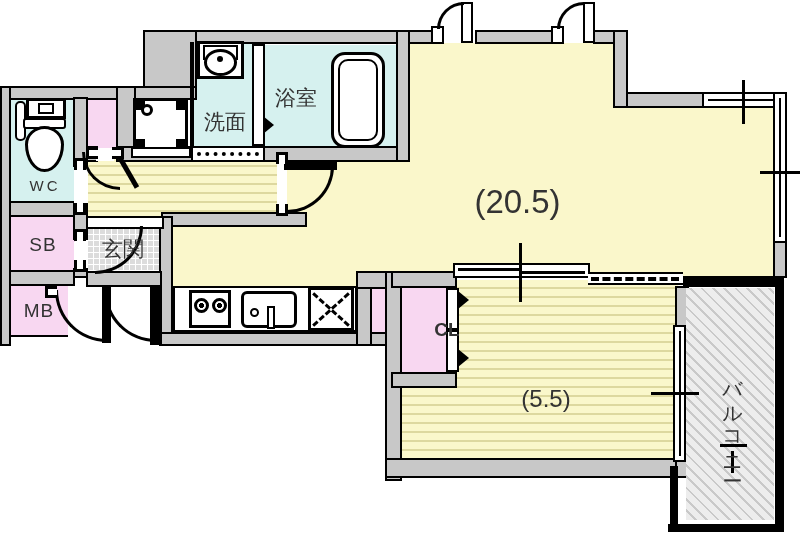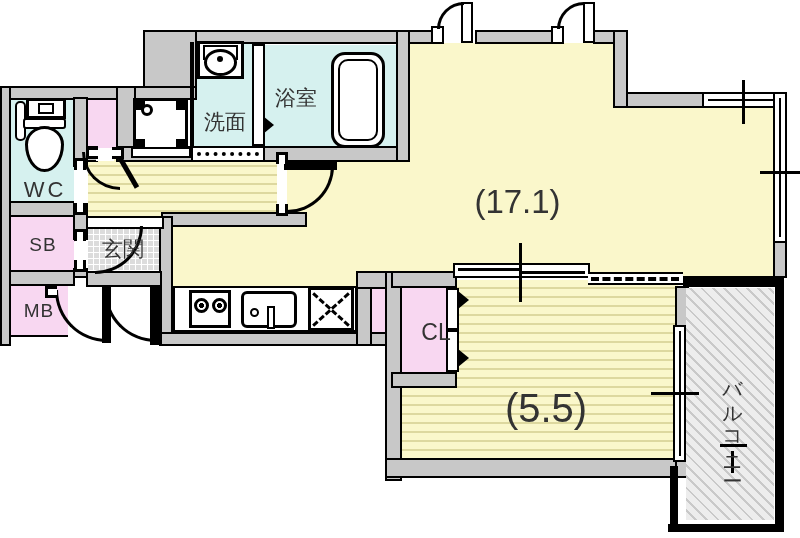"WC" div.a { font-size: 22px -> 15px }
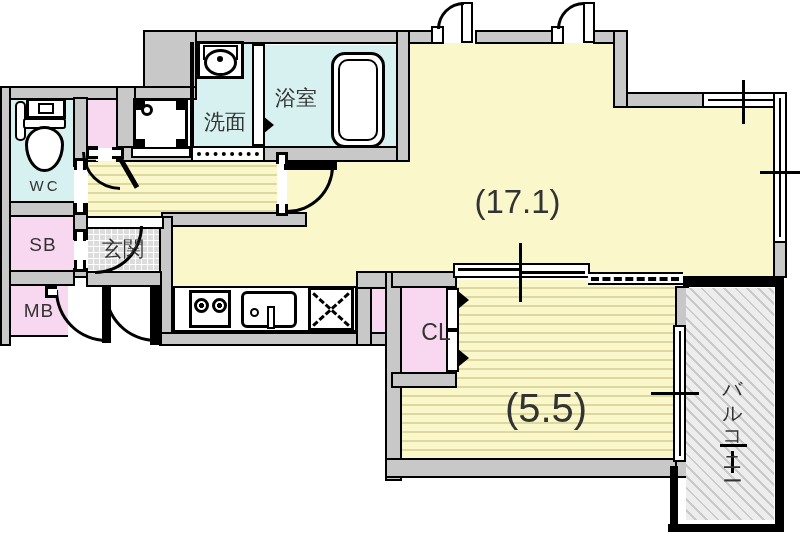"(17.1)" div.a { text: 17.1 -> 20.5 }
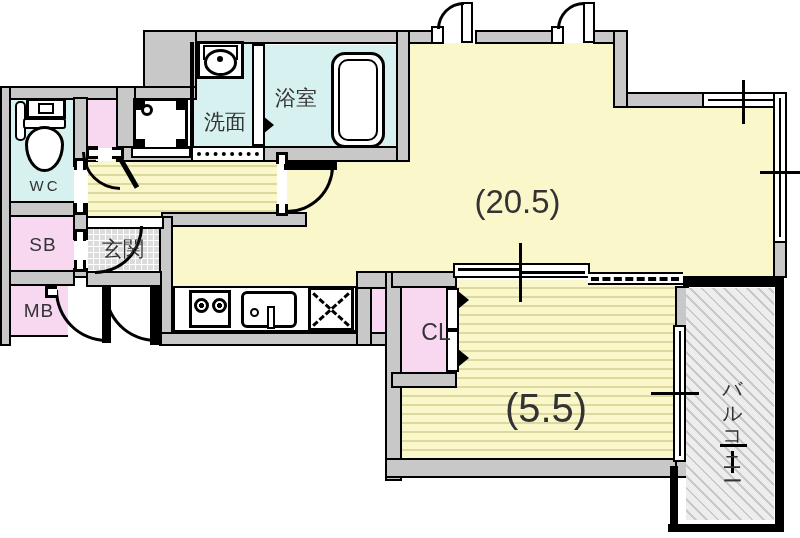"CL" div.a { font-size: 23px -> 19px; font-weight: none -> bold; left: 412px -> 423px }
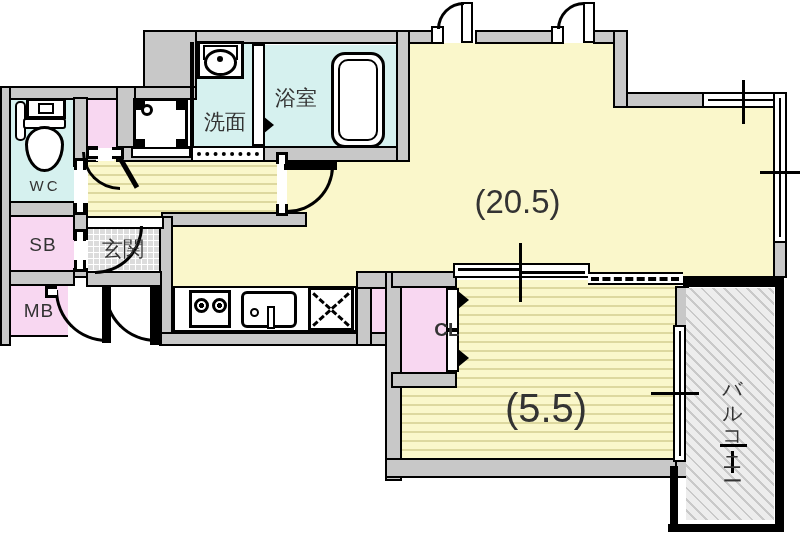"(5.5)" div.a { font-size: 40px -> 24px }
